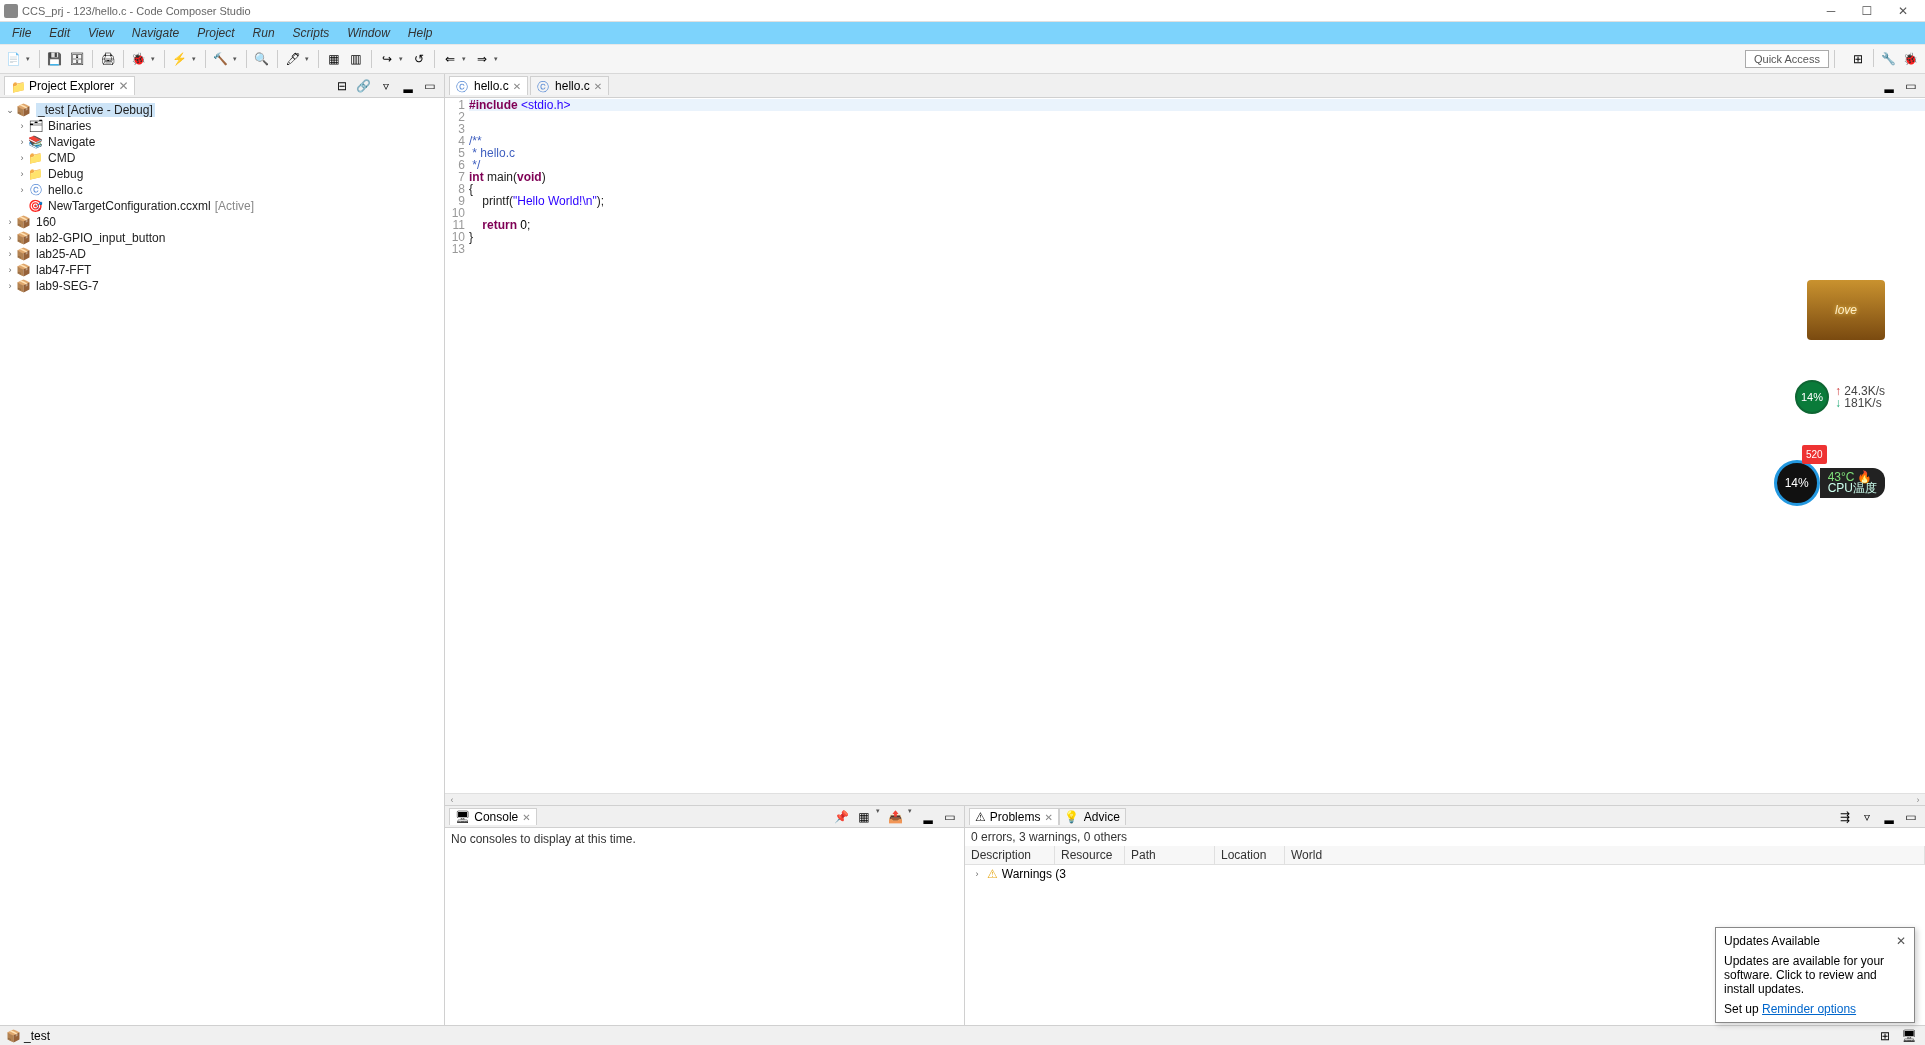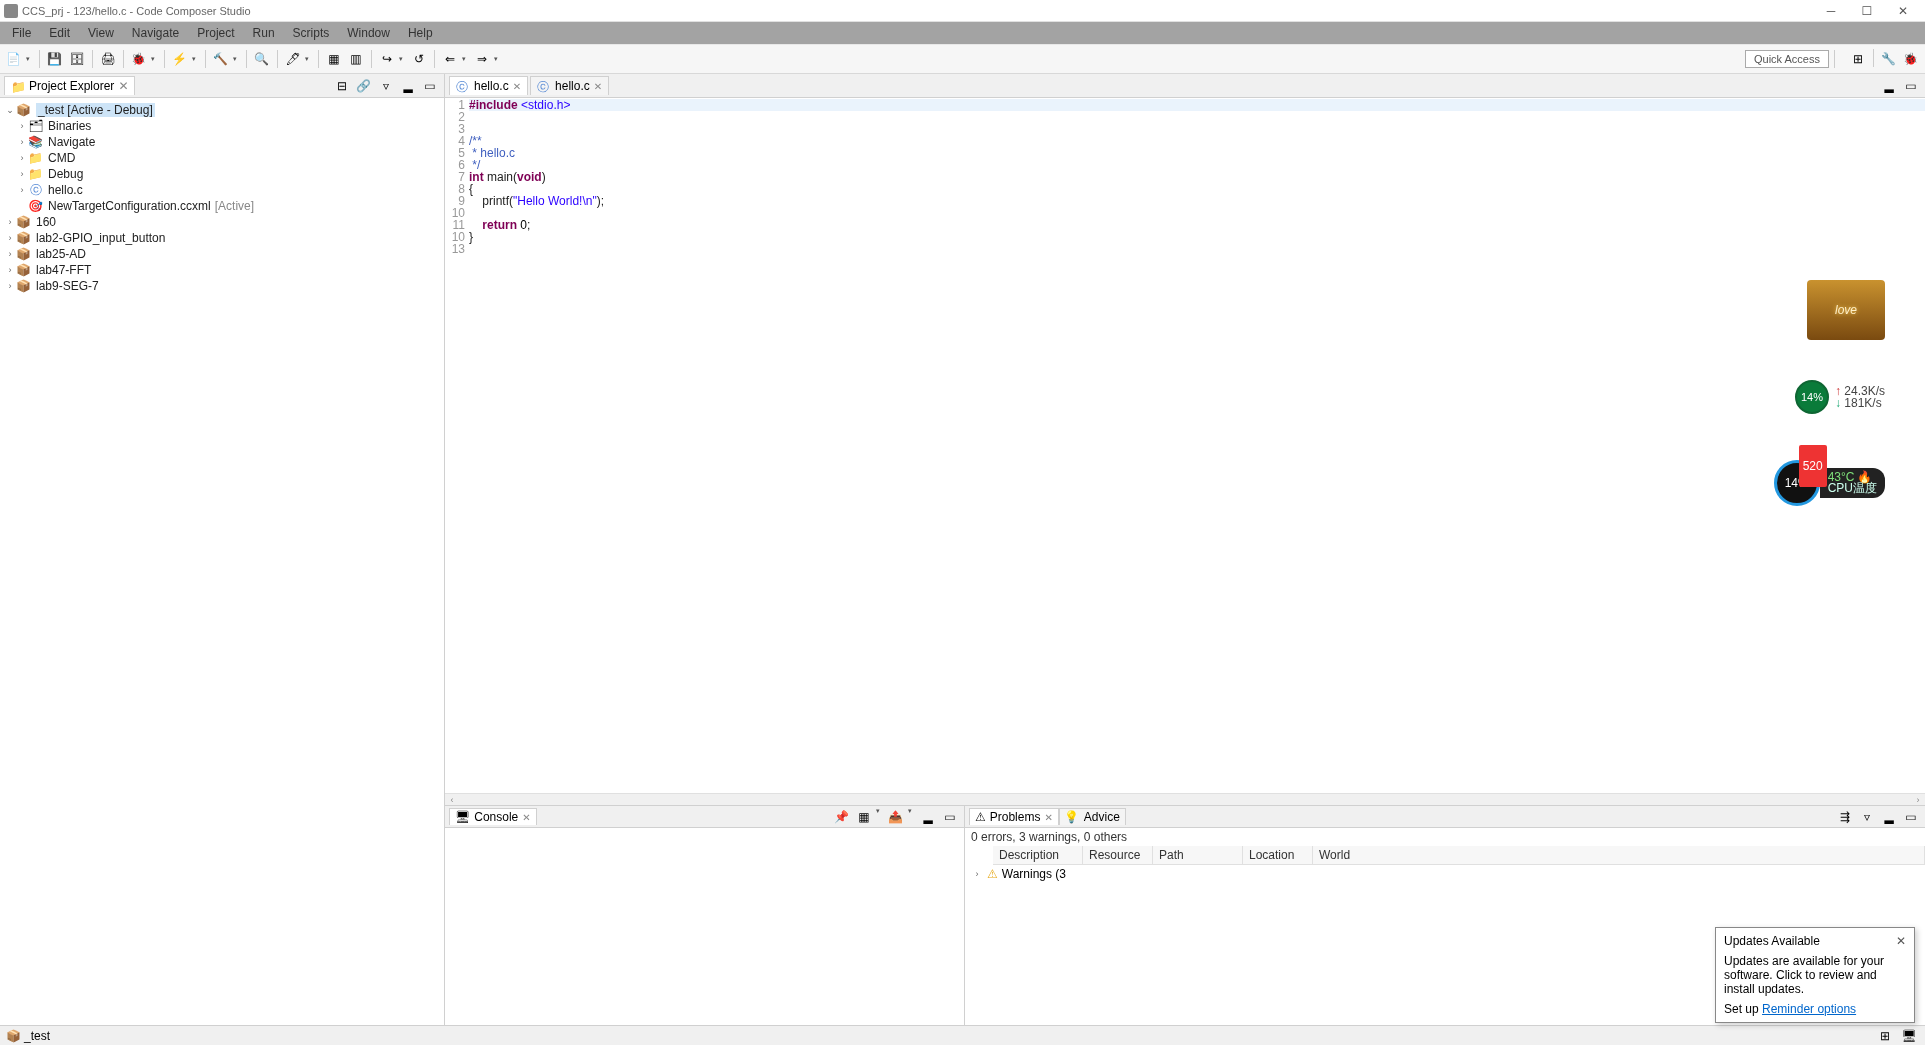"File" .menubar { background: #a3a3a3 -> #7dd3fc; font-style: none -> italic }
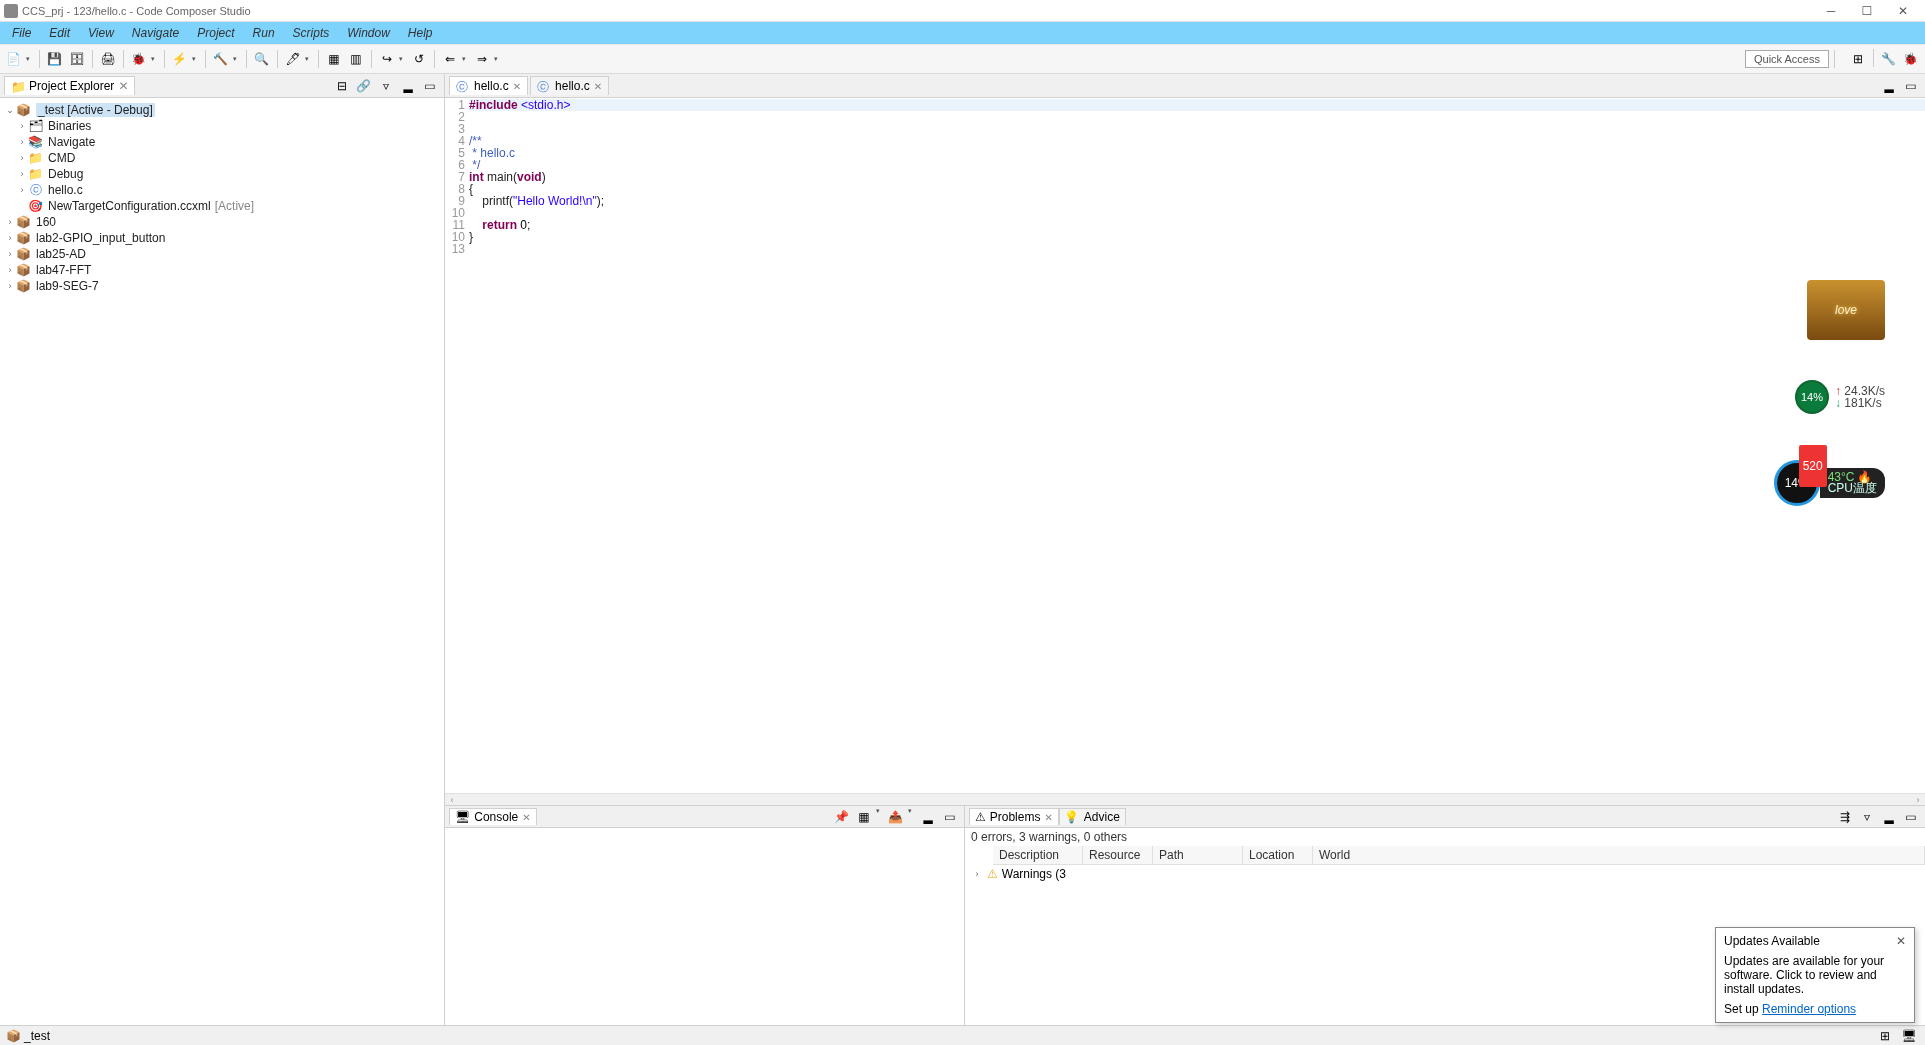"520" .ow-gift { font-size: 12px -> 10px; padding: 14px 4px -> 4px 4px }
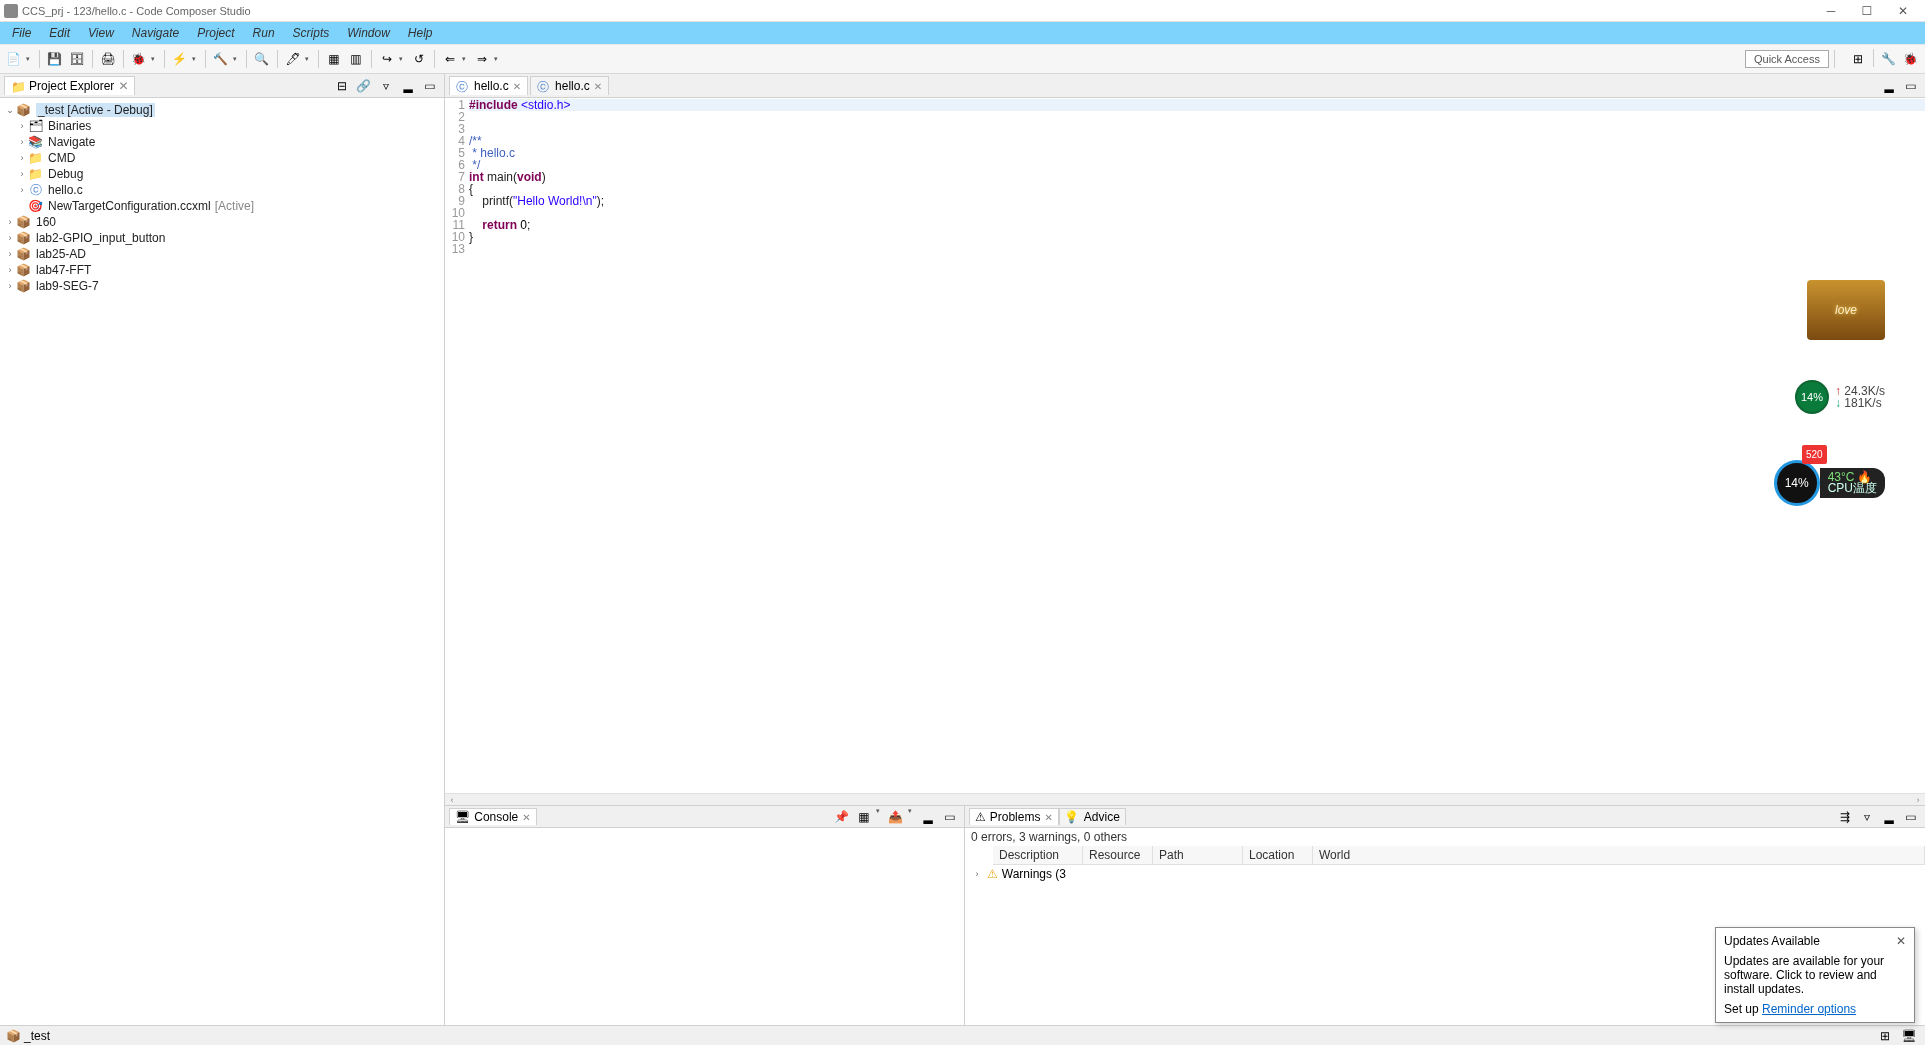"No consoles to display at" div.console-body { html: none -> <div>No consoles to display at this time.</div> }
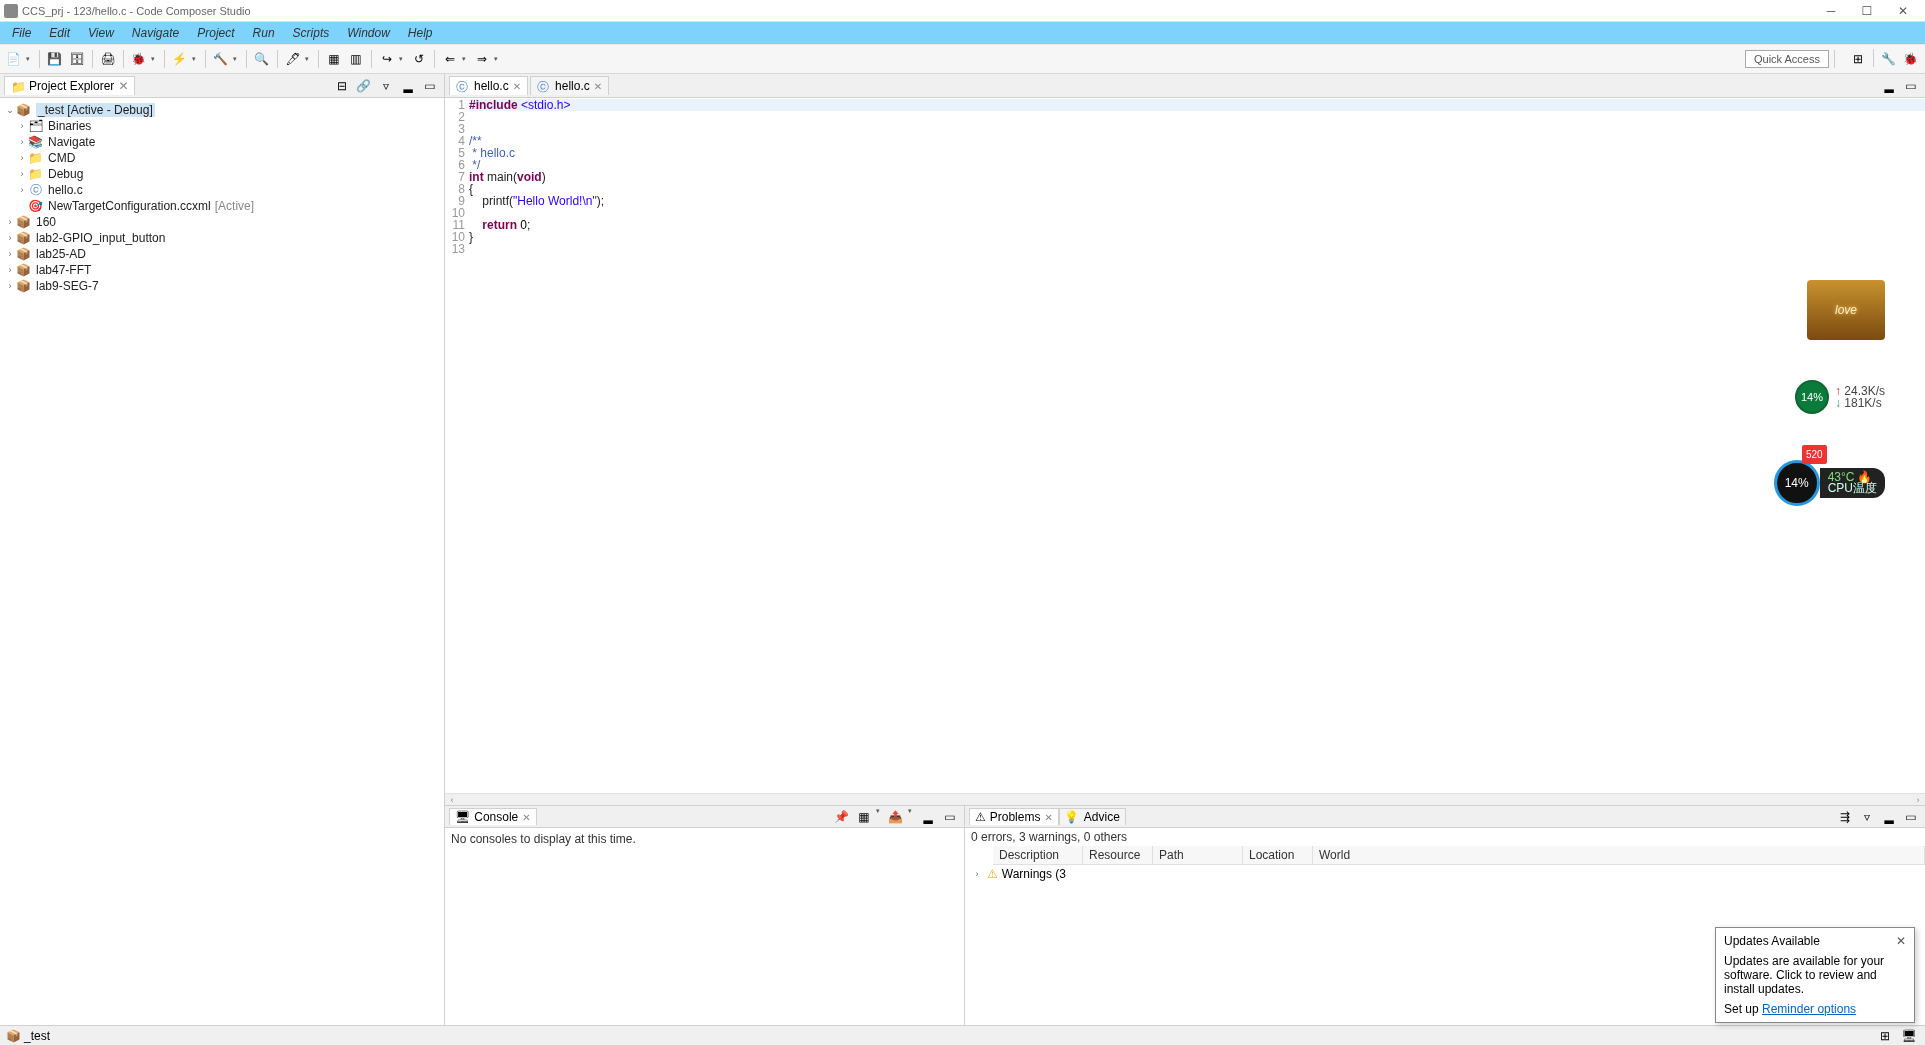"Description" .pt-header { margin-left: 28px -> none }
